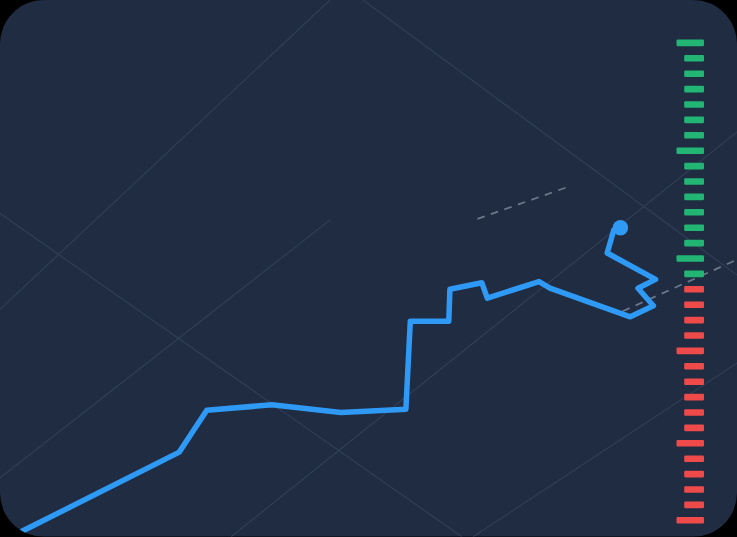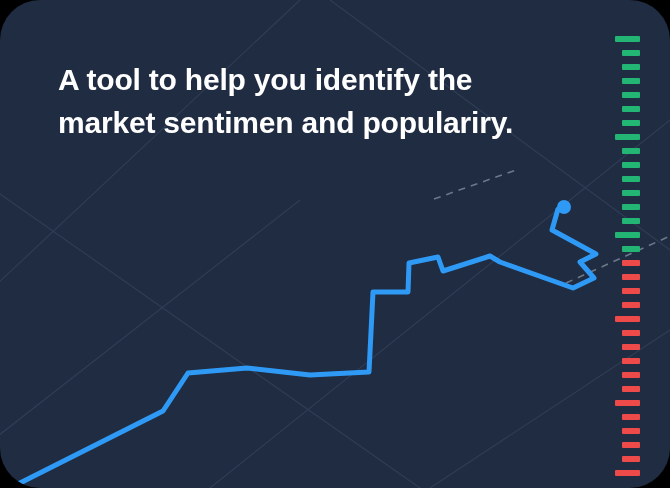"A tool to help you" div { html: <div>A tool to help you identify the market sentimen and populariry.</div> -> none }
